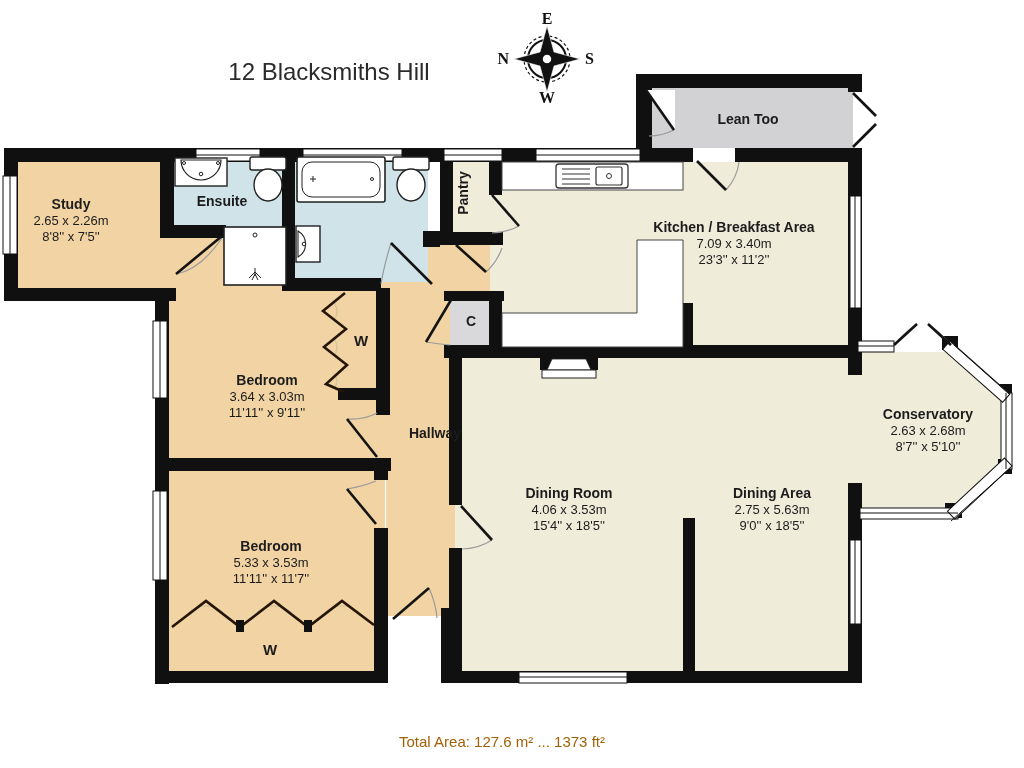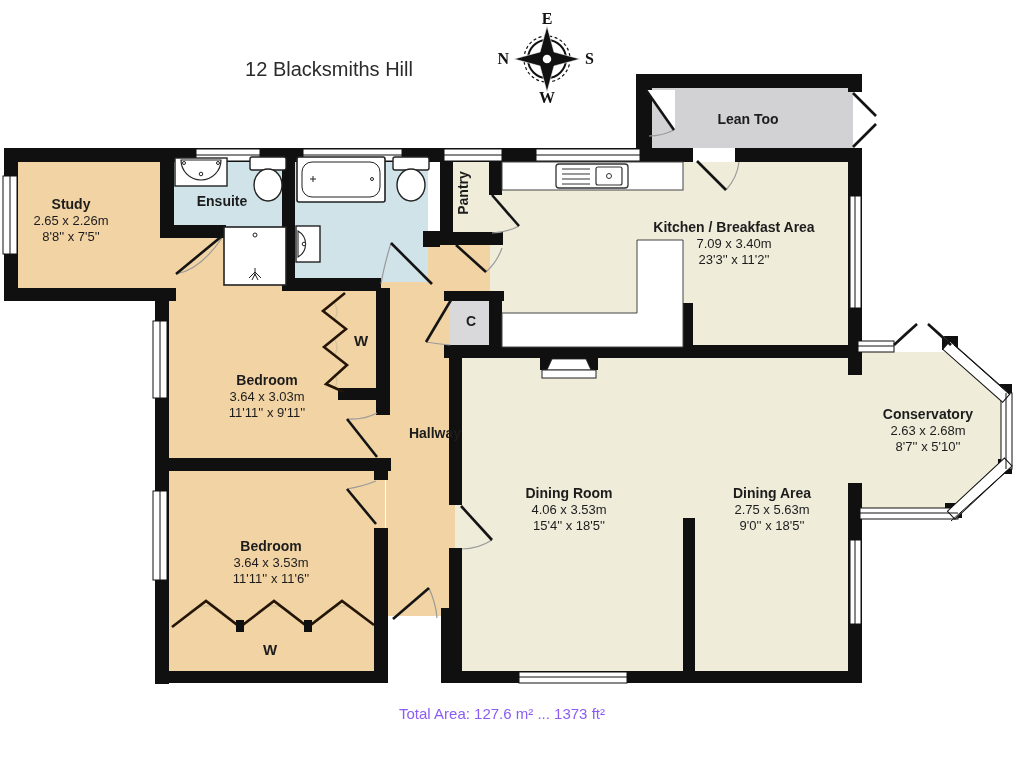"12 Blacksmiths Hill" #title { font-size: 20px -> 24px }
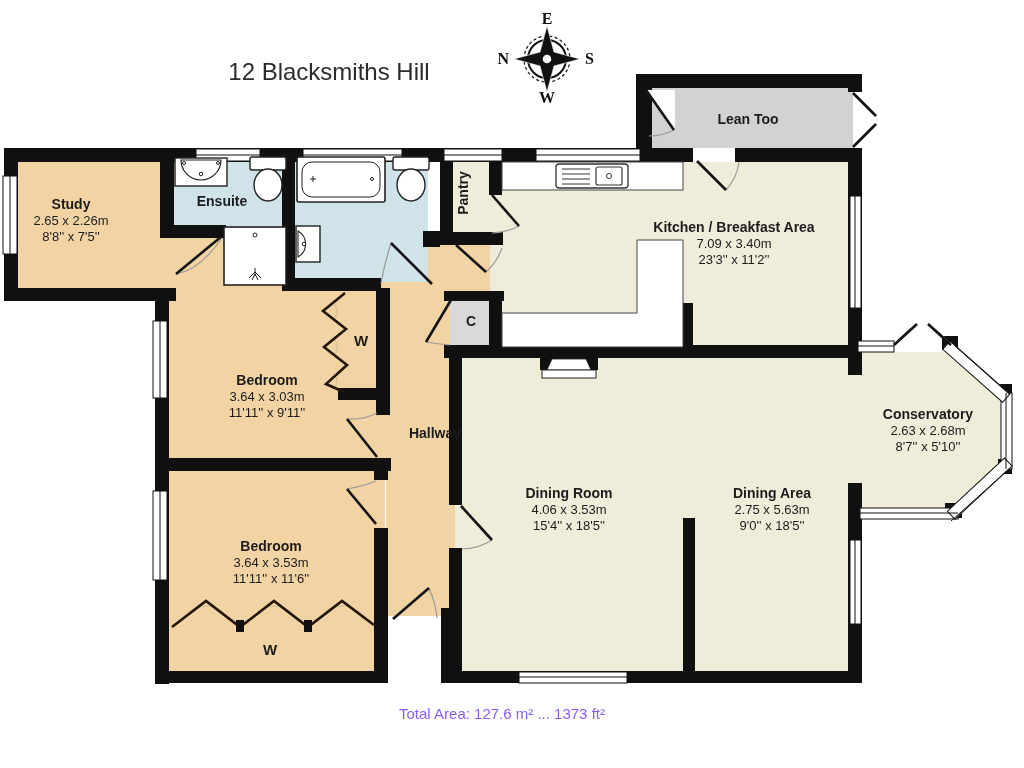"3.64 x 3.53m" span.dim { text: 3.64 -> 5.33 }
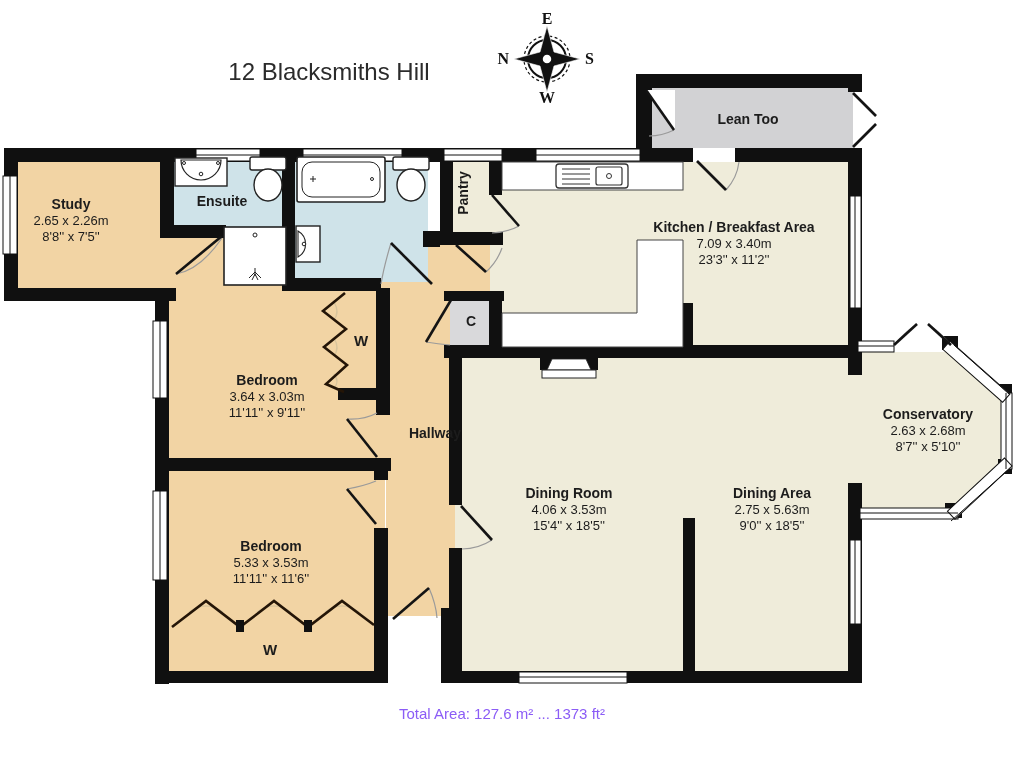"11'11'' x 11'6''" span.dim { text: 11'6'' -> 11'7'' }
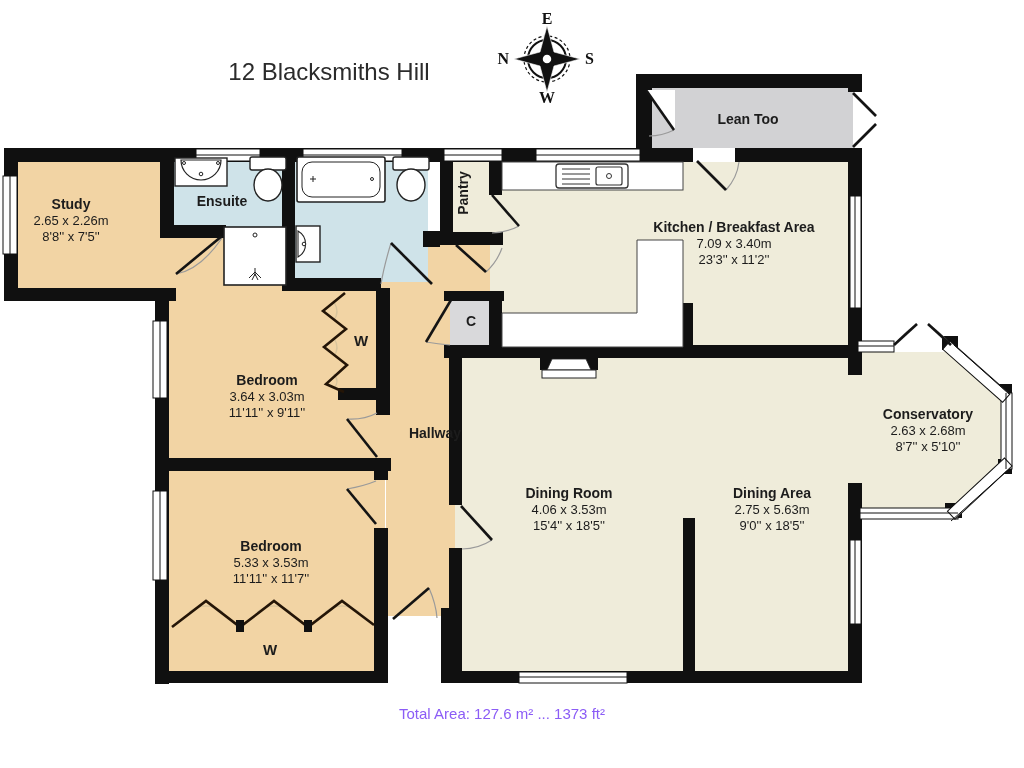"Total Area: 127.6 m² ..." #footer { color: #8b5cf6 -> #a16207; top: 705px -> 733px }
